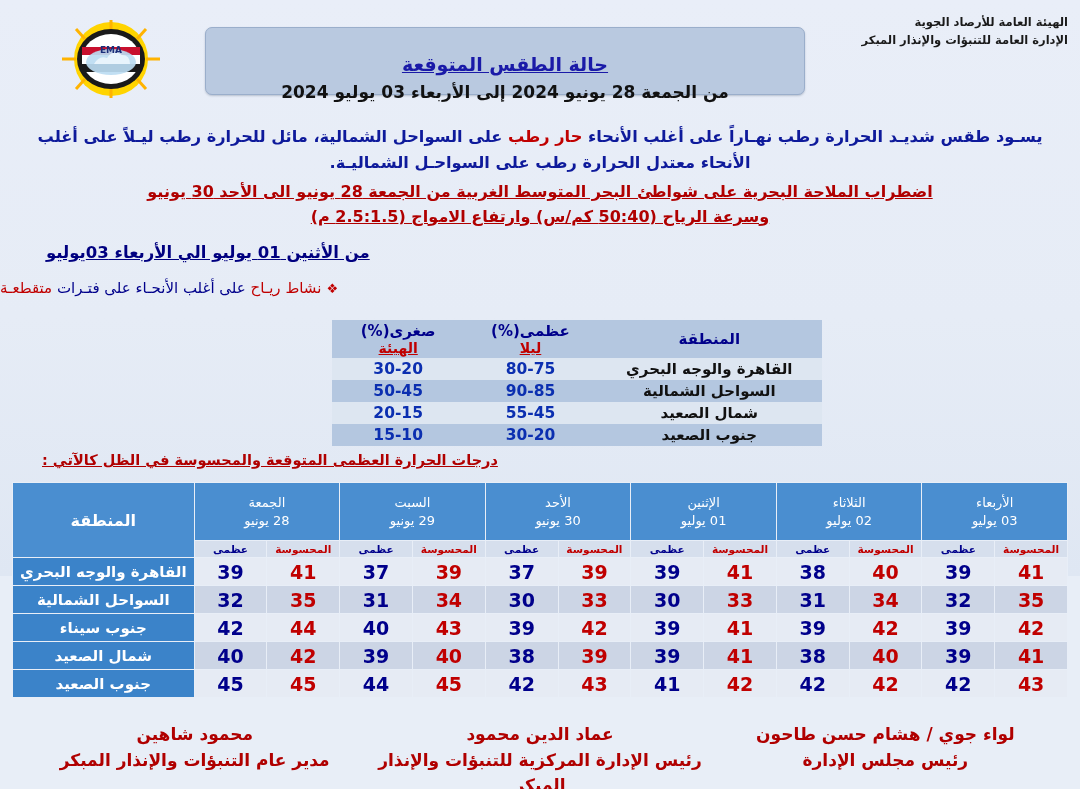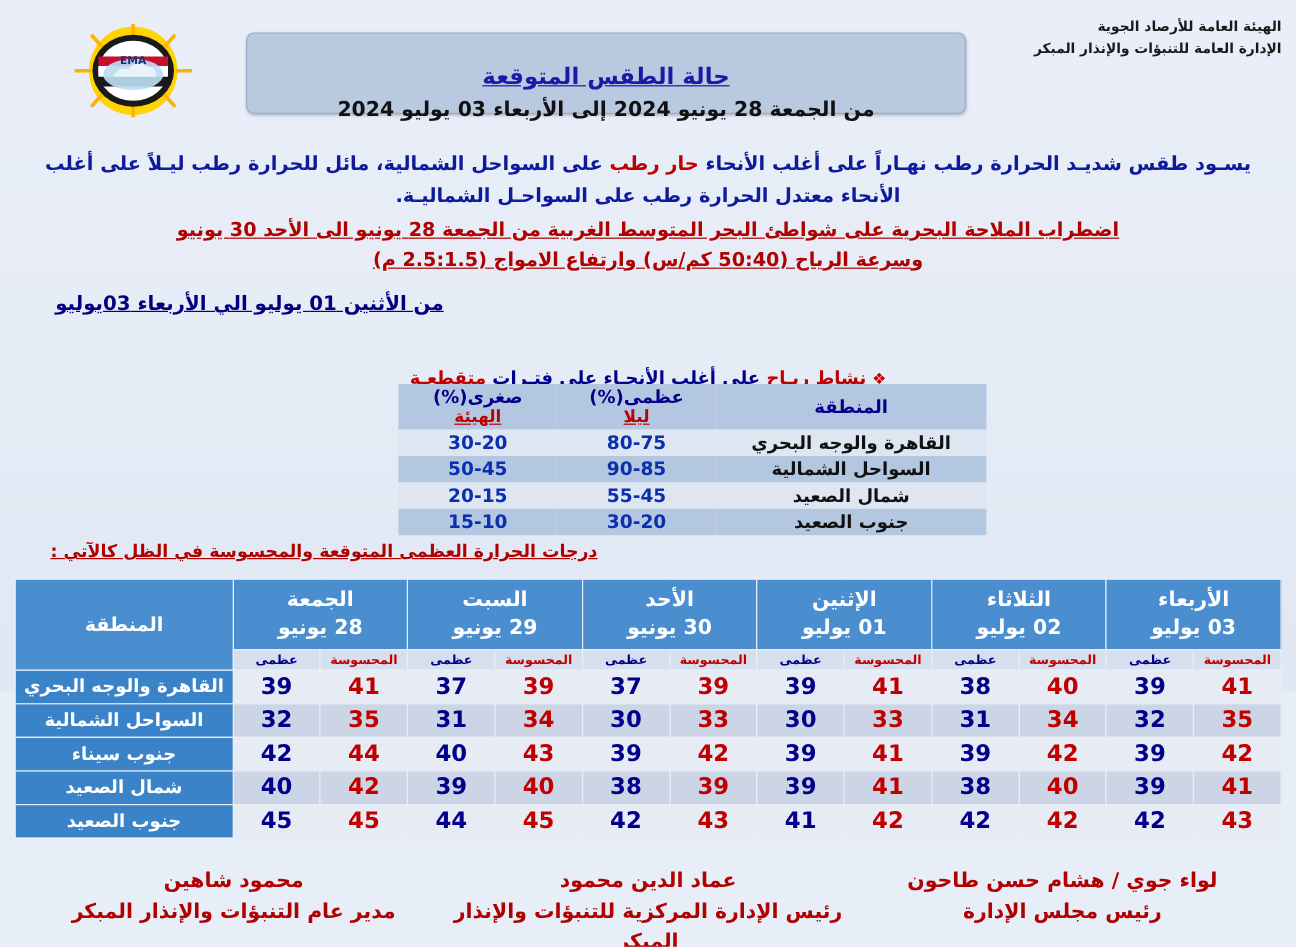"❖نشاط ريـاح على أغلب الأنحـاء" .wind-line { font-weight: bold -> normal; margin-top: 27px -> none; text-align: center -> left }
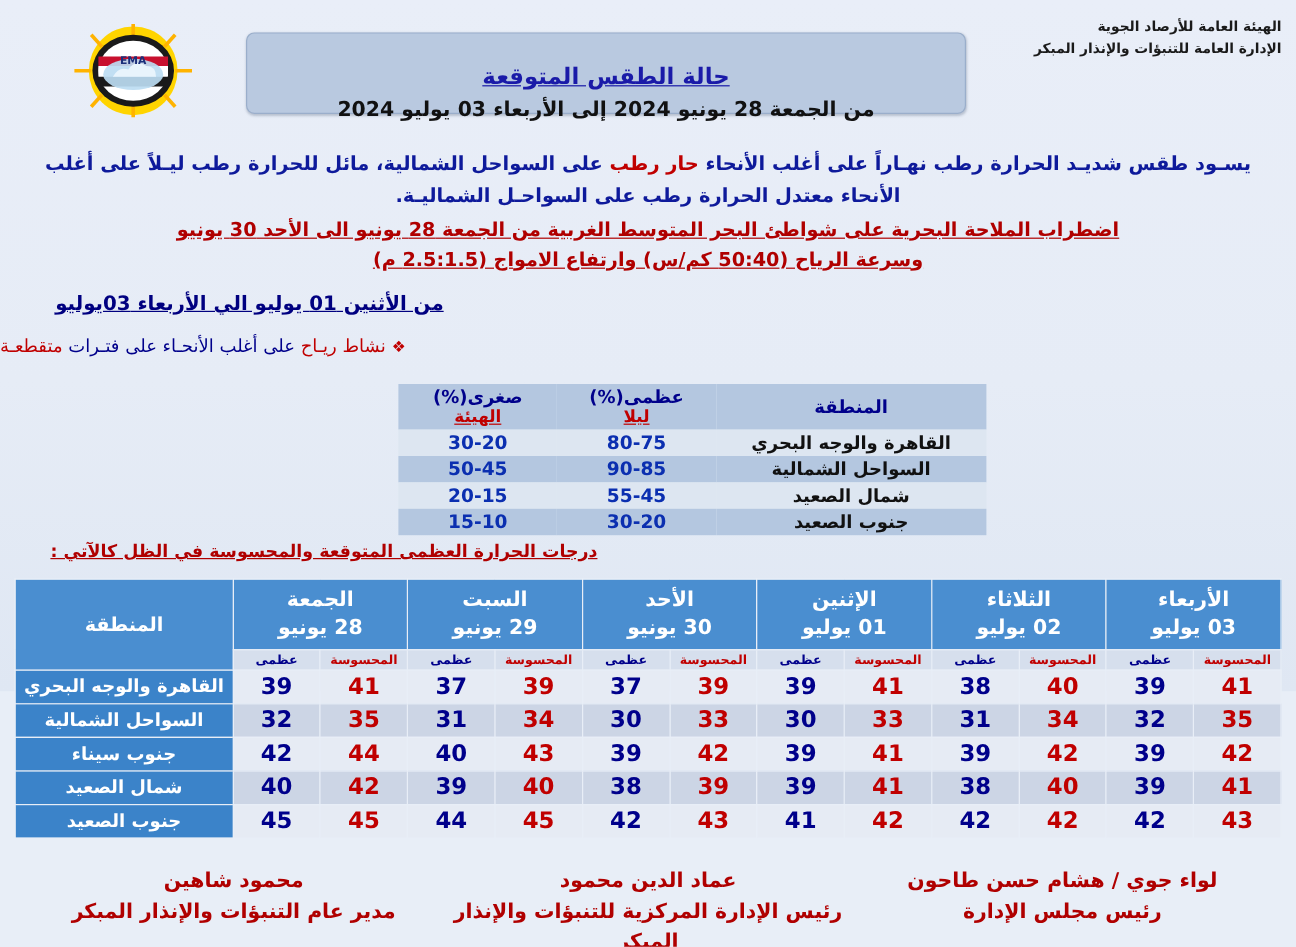"الجمعة" .daycell { font-size: 17px -> 13px; font-weight: bold -> normal }
